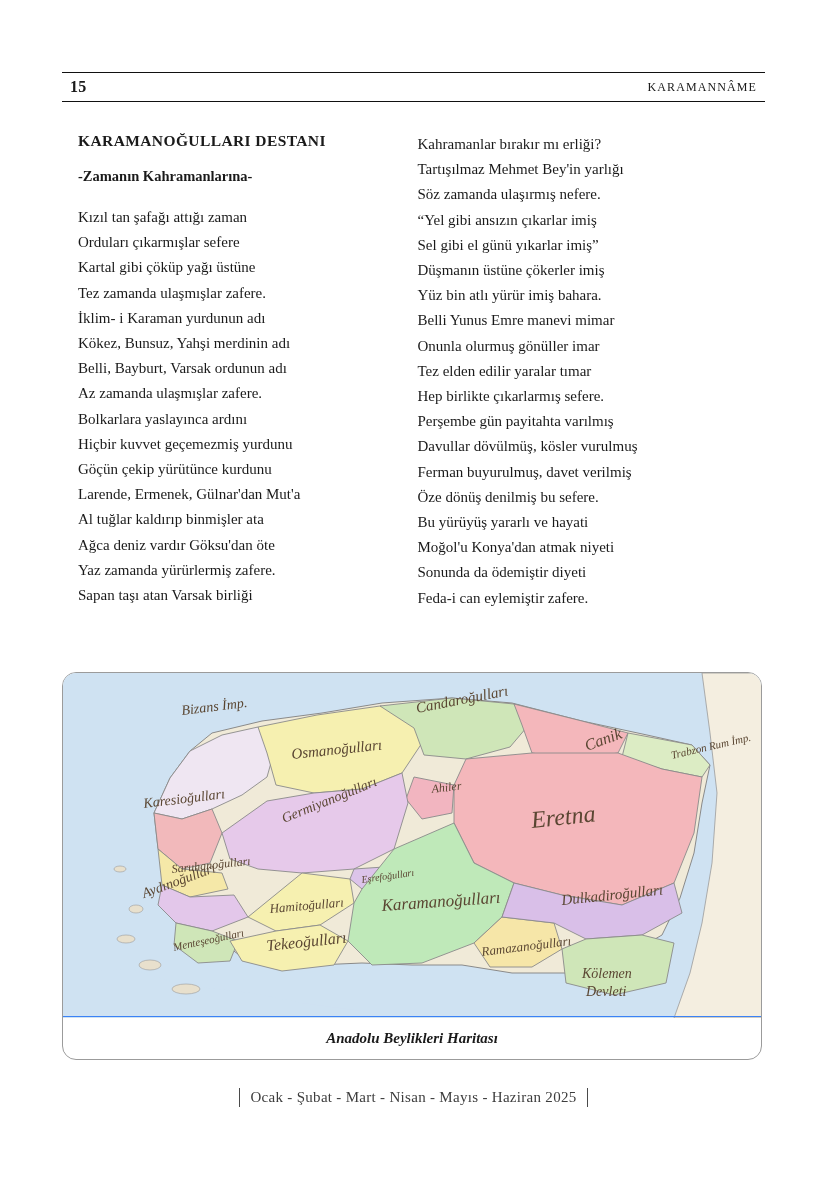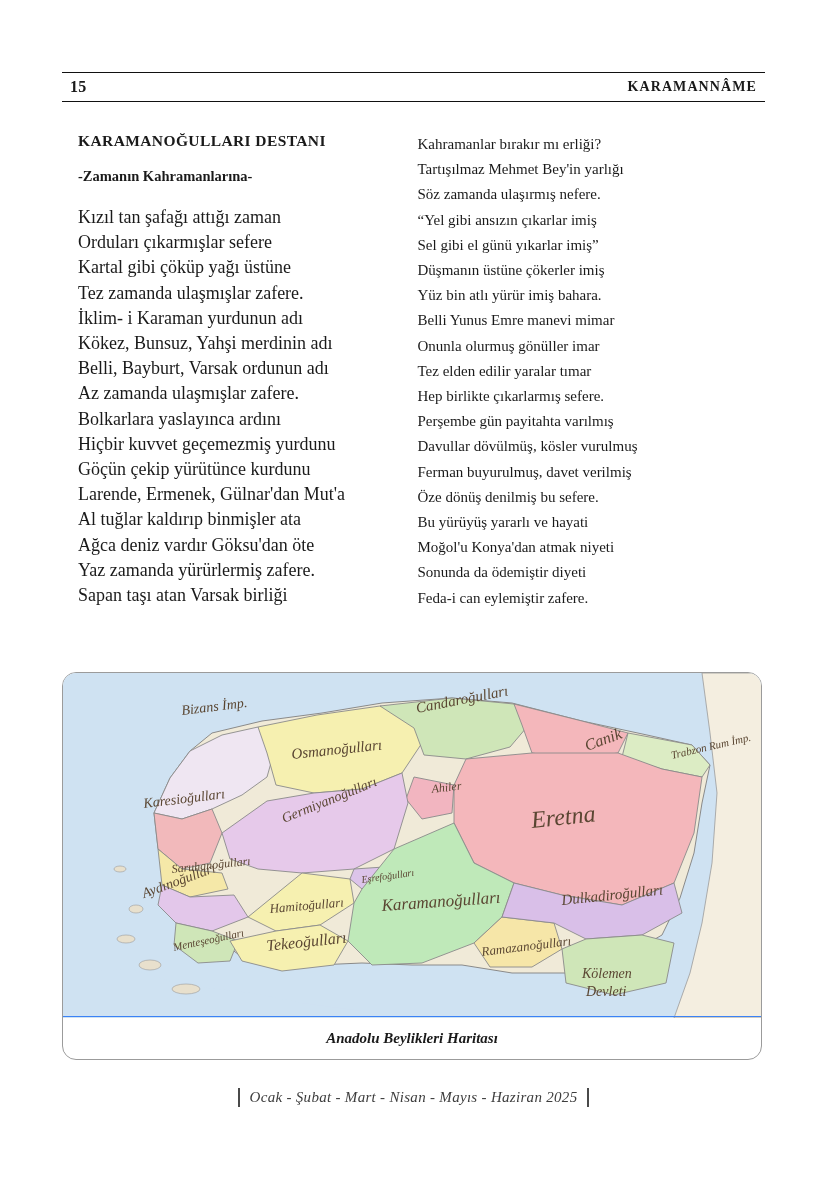"KARAMANNÂME" .header .running-title { font-size: 14px -> 12px; font-weight: bold -> normal }
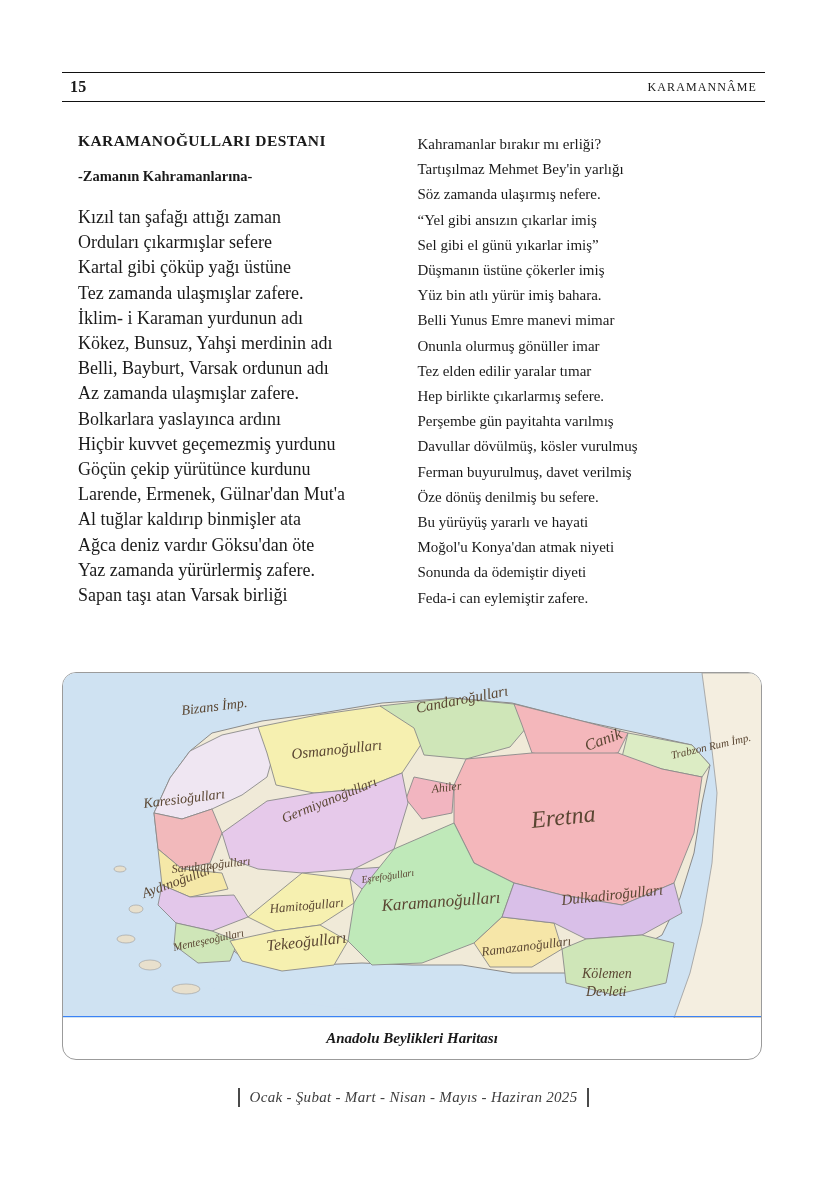"Kızıl tan şafağı attığı zaman" .line { font-size: 18px -> 15px }
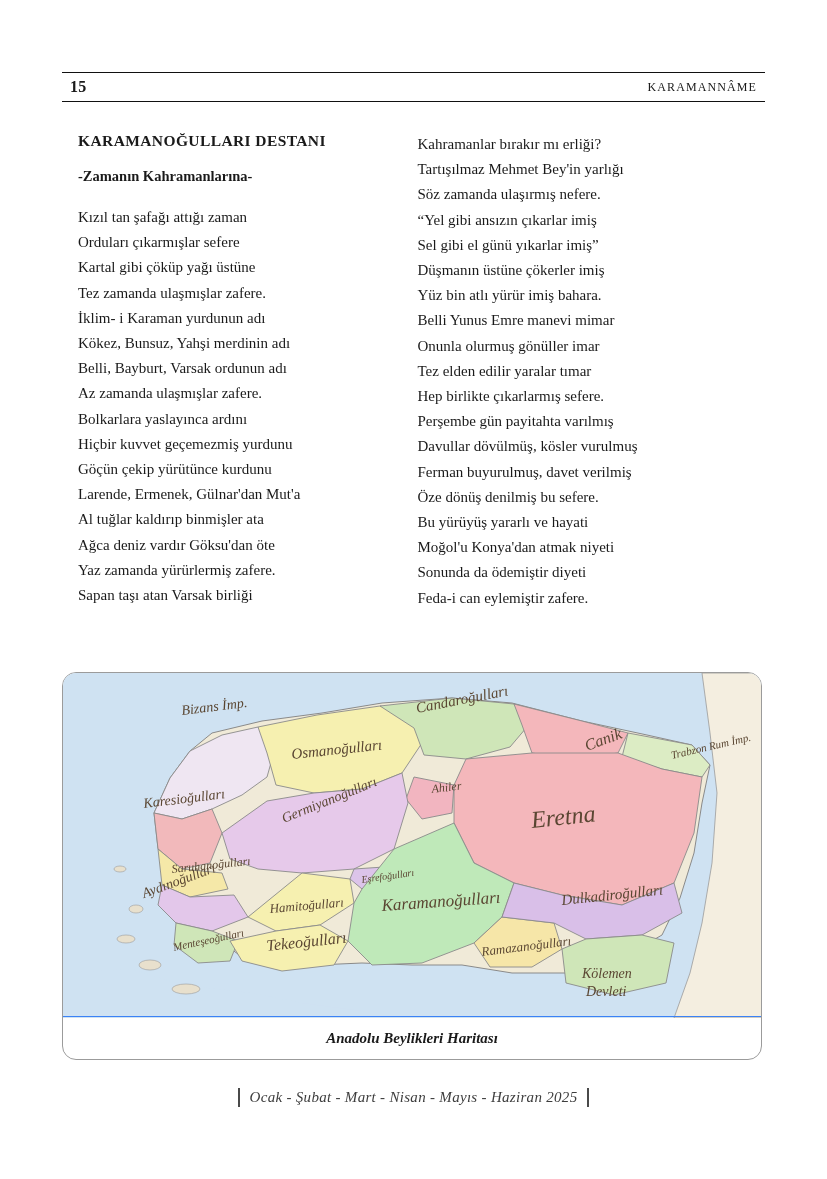"Ocak - Şubat - Mart" .footer .footer-text { font-style: italic -> none }
